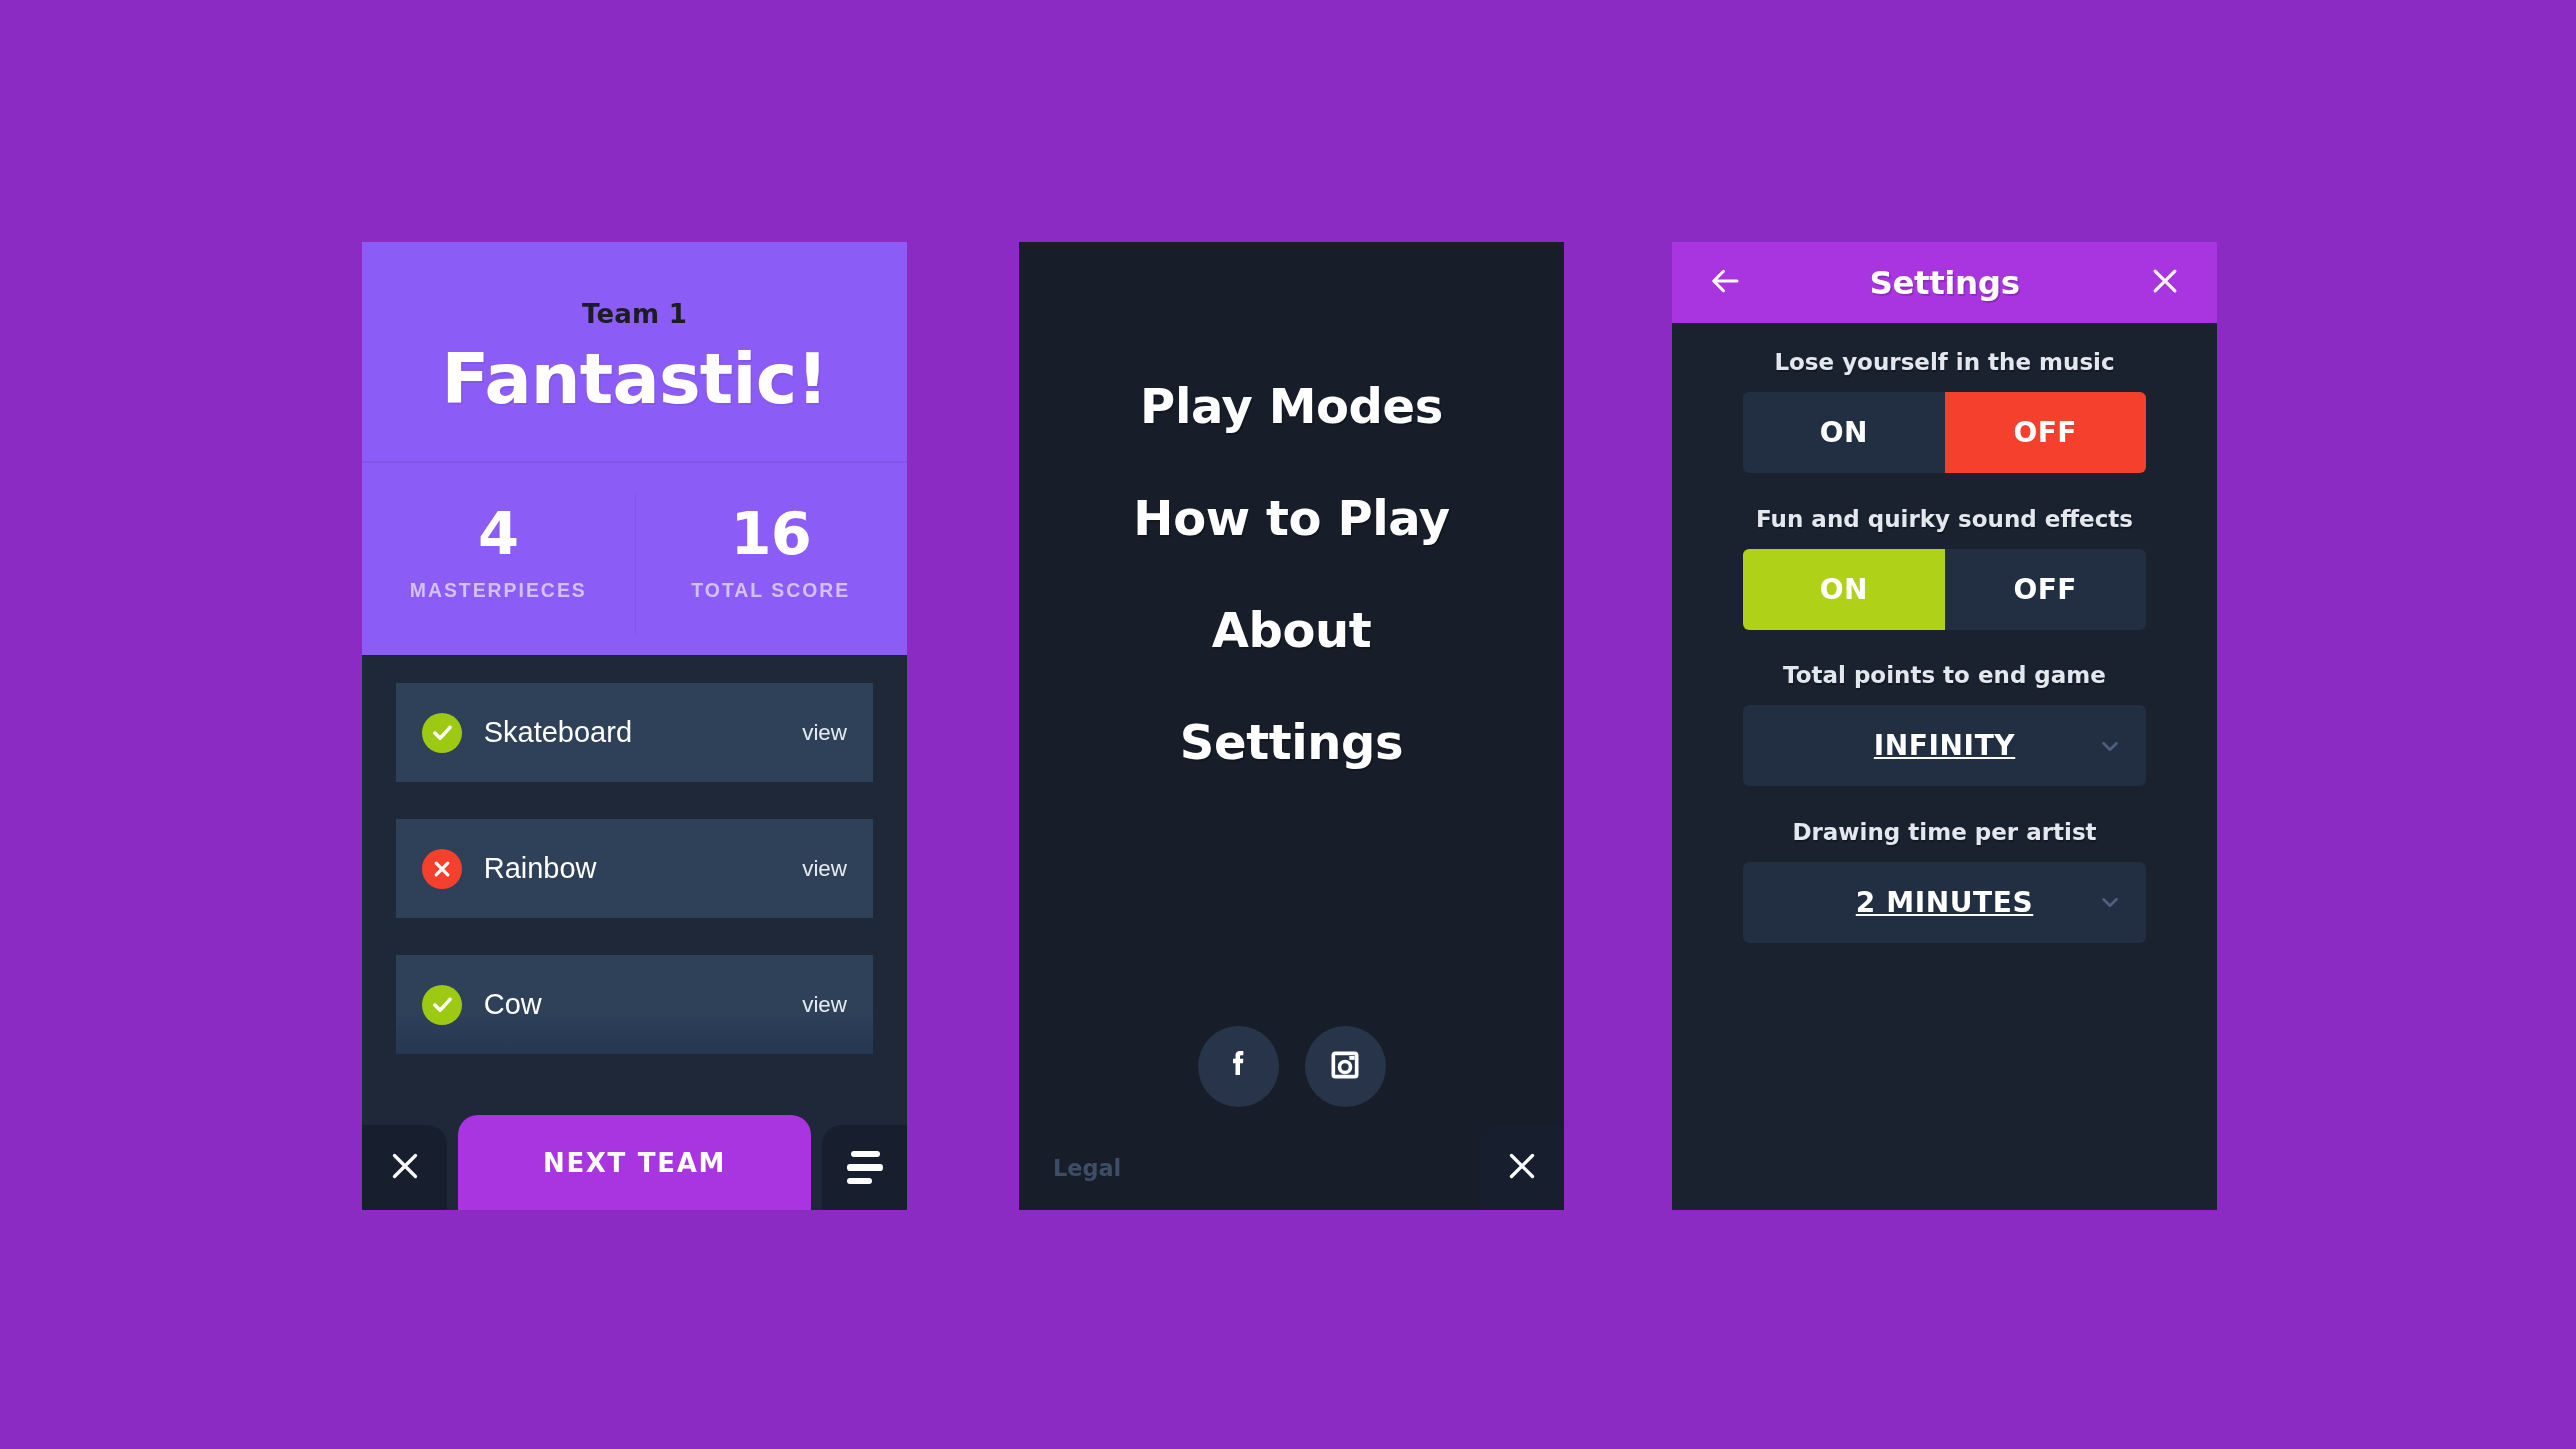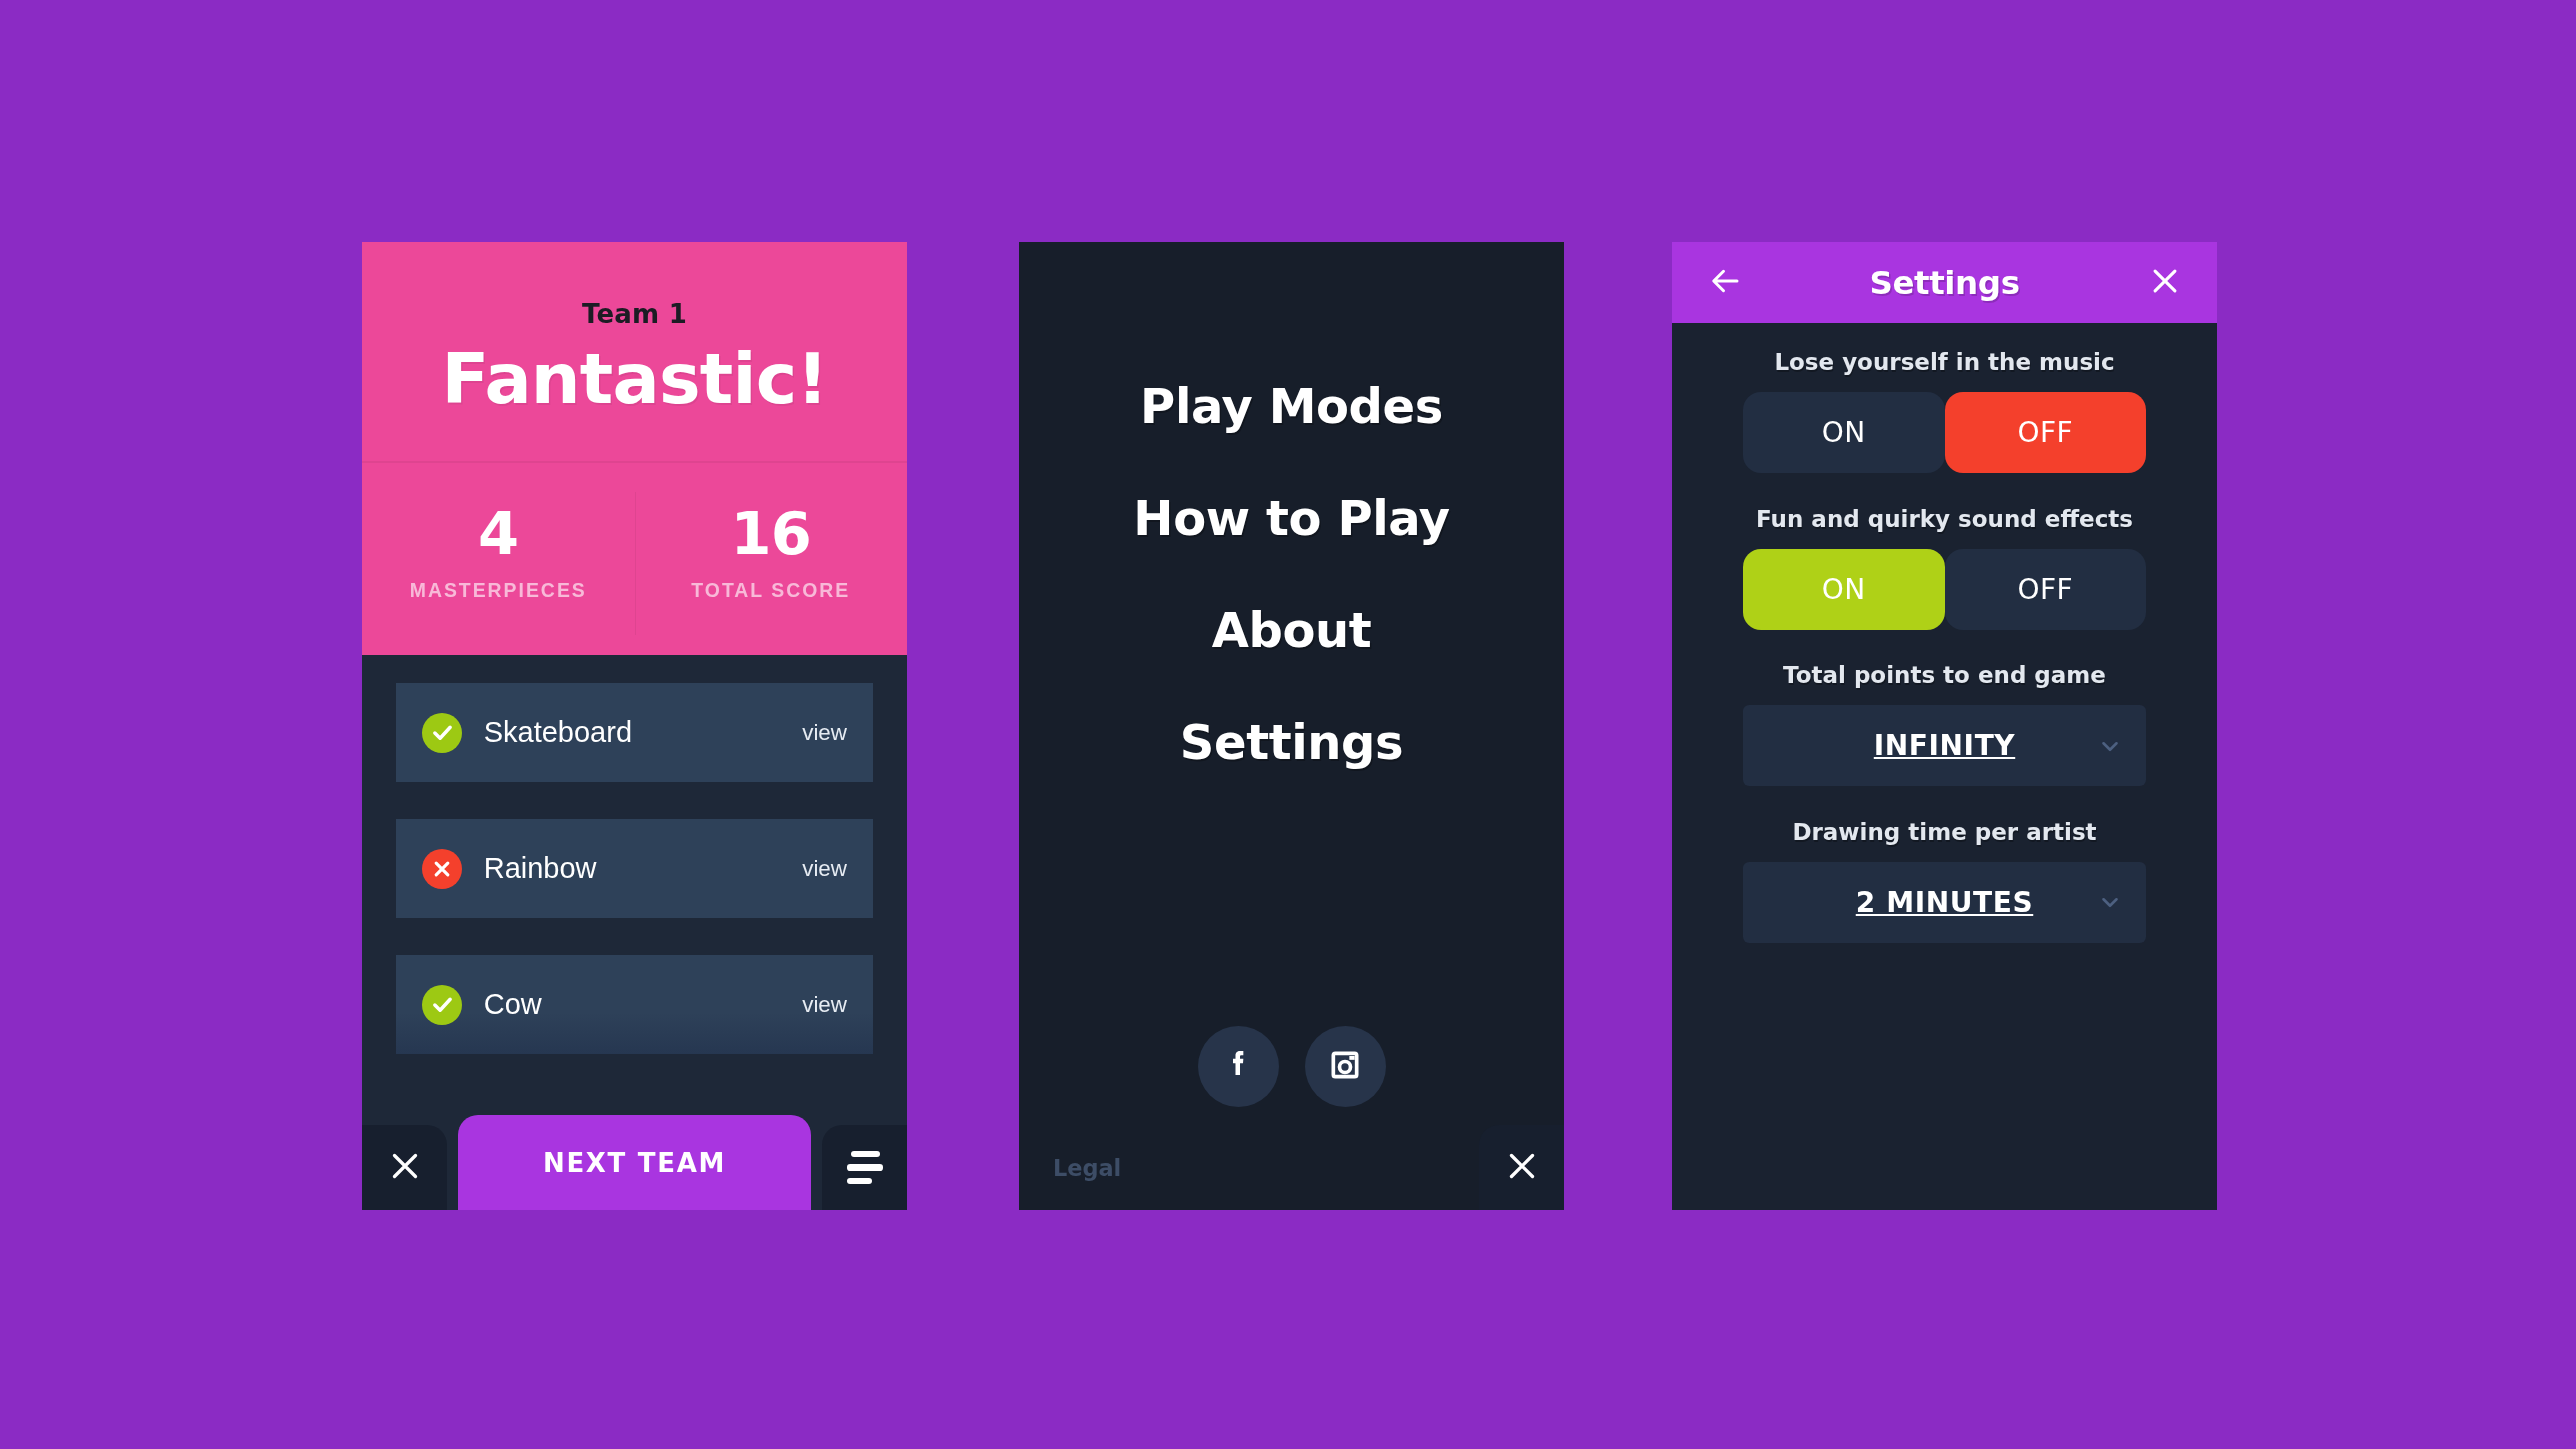"Team 1" .score-head { background: #ec4899 -> #8b5cf6 }
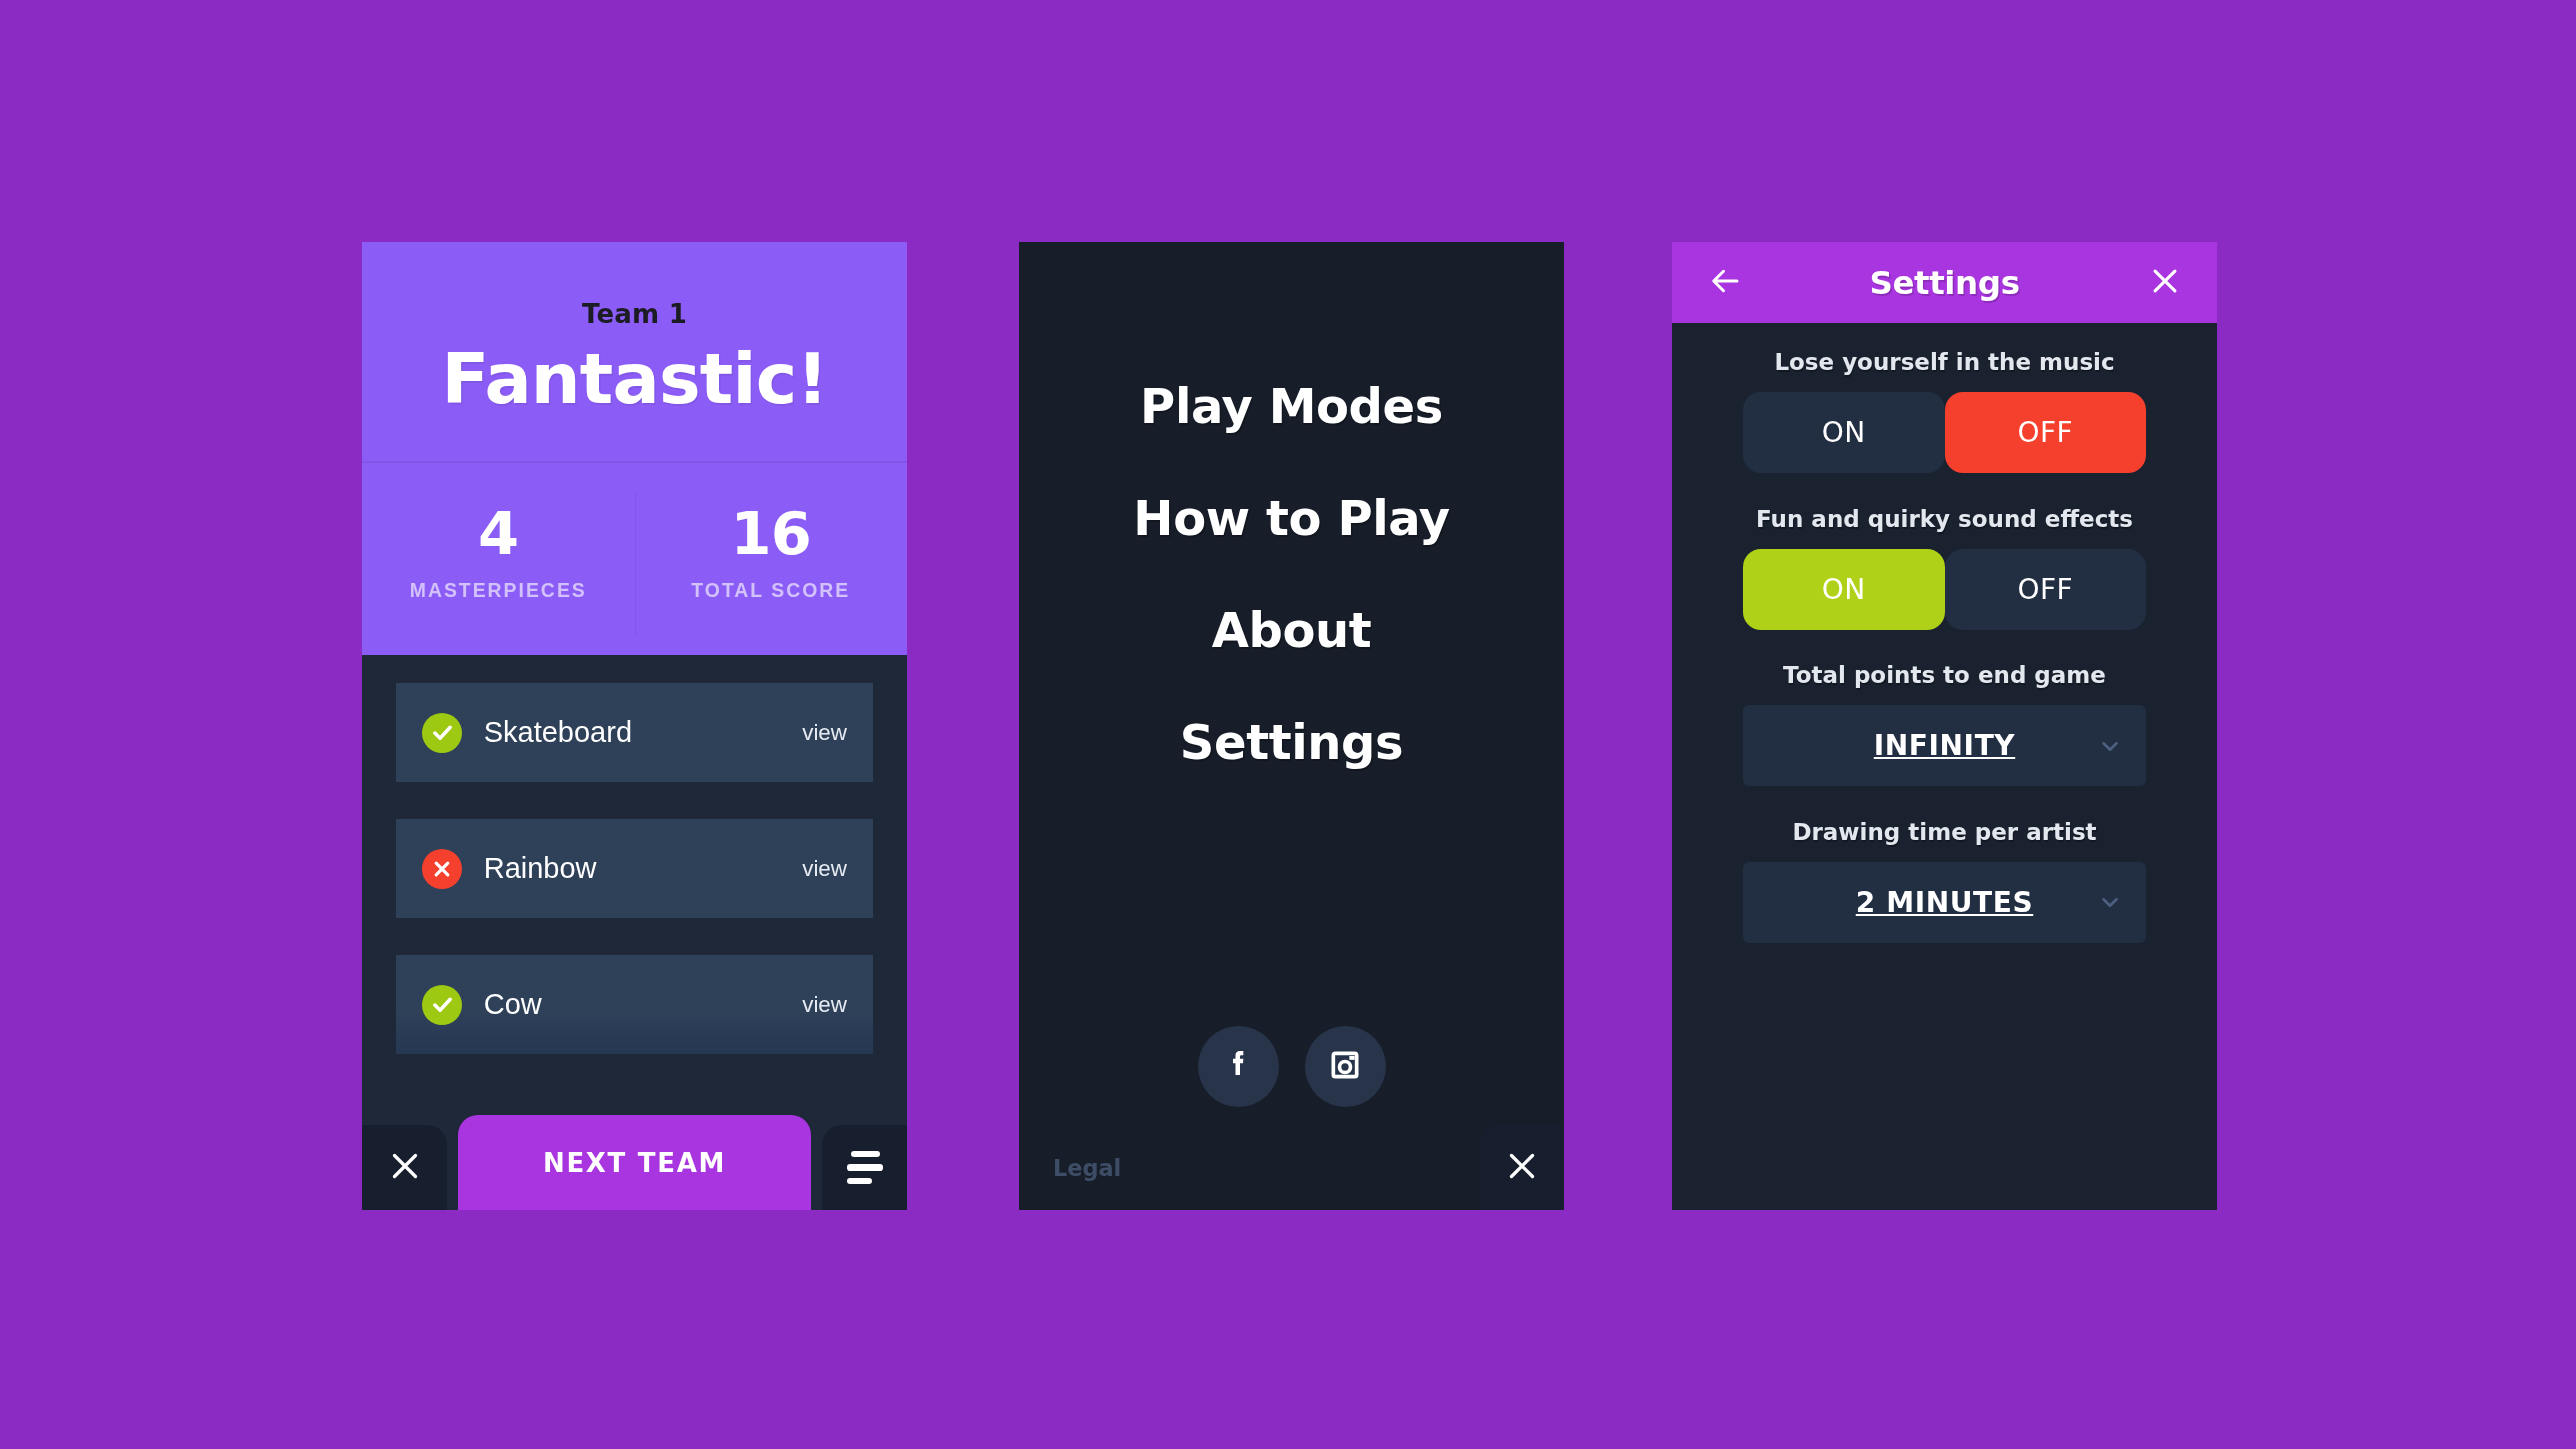"ON" .seg { border-radius: 18px -> none; font-weight: normal -> bold }
